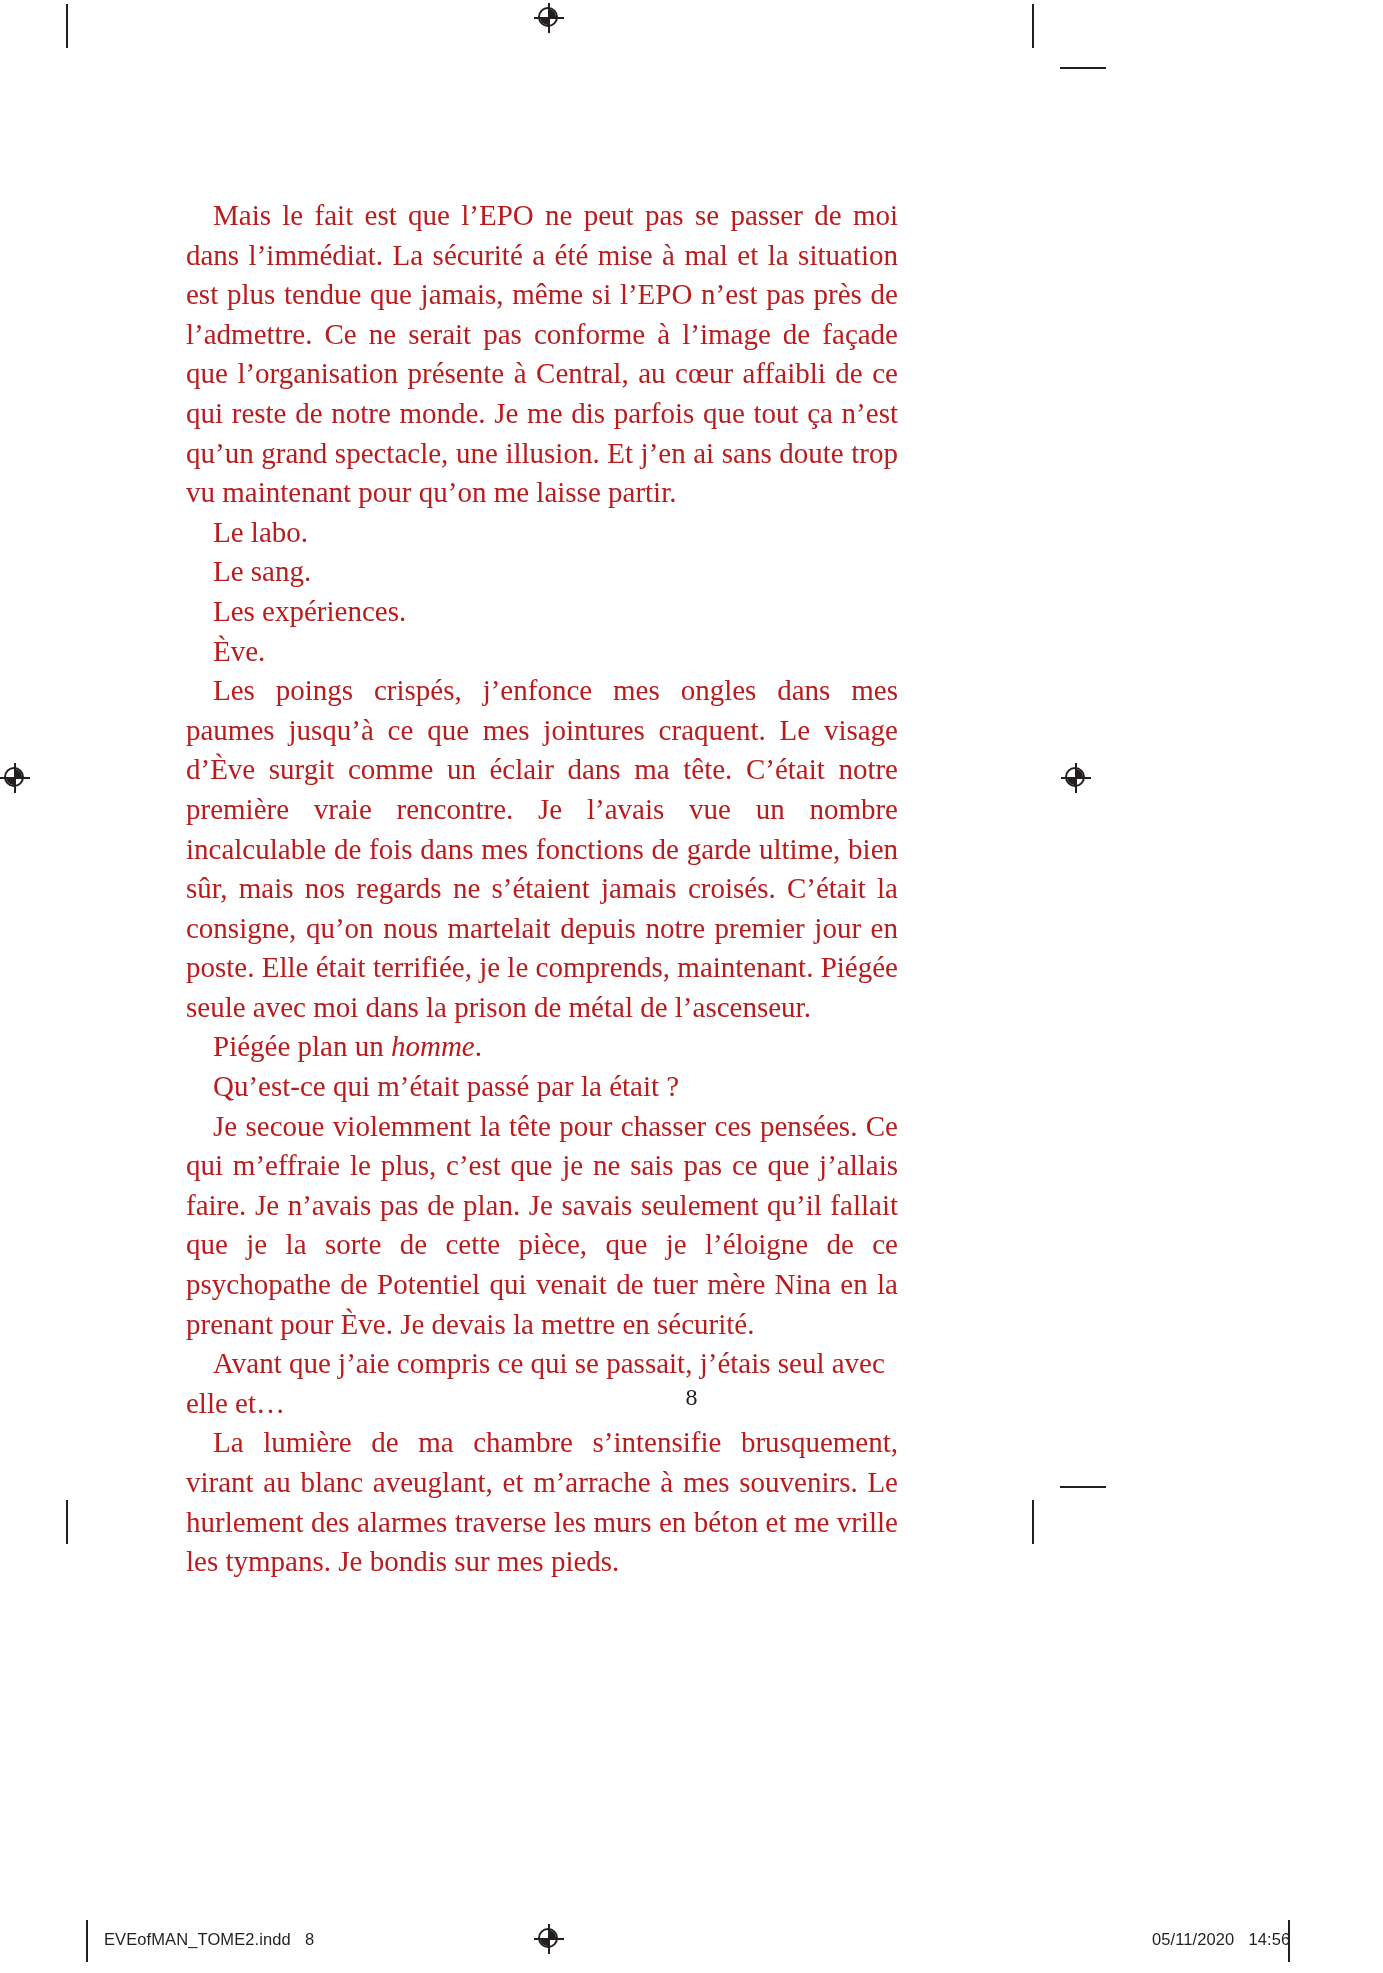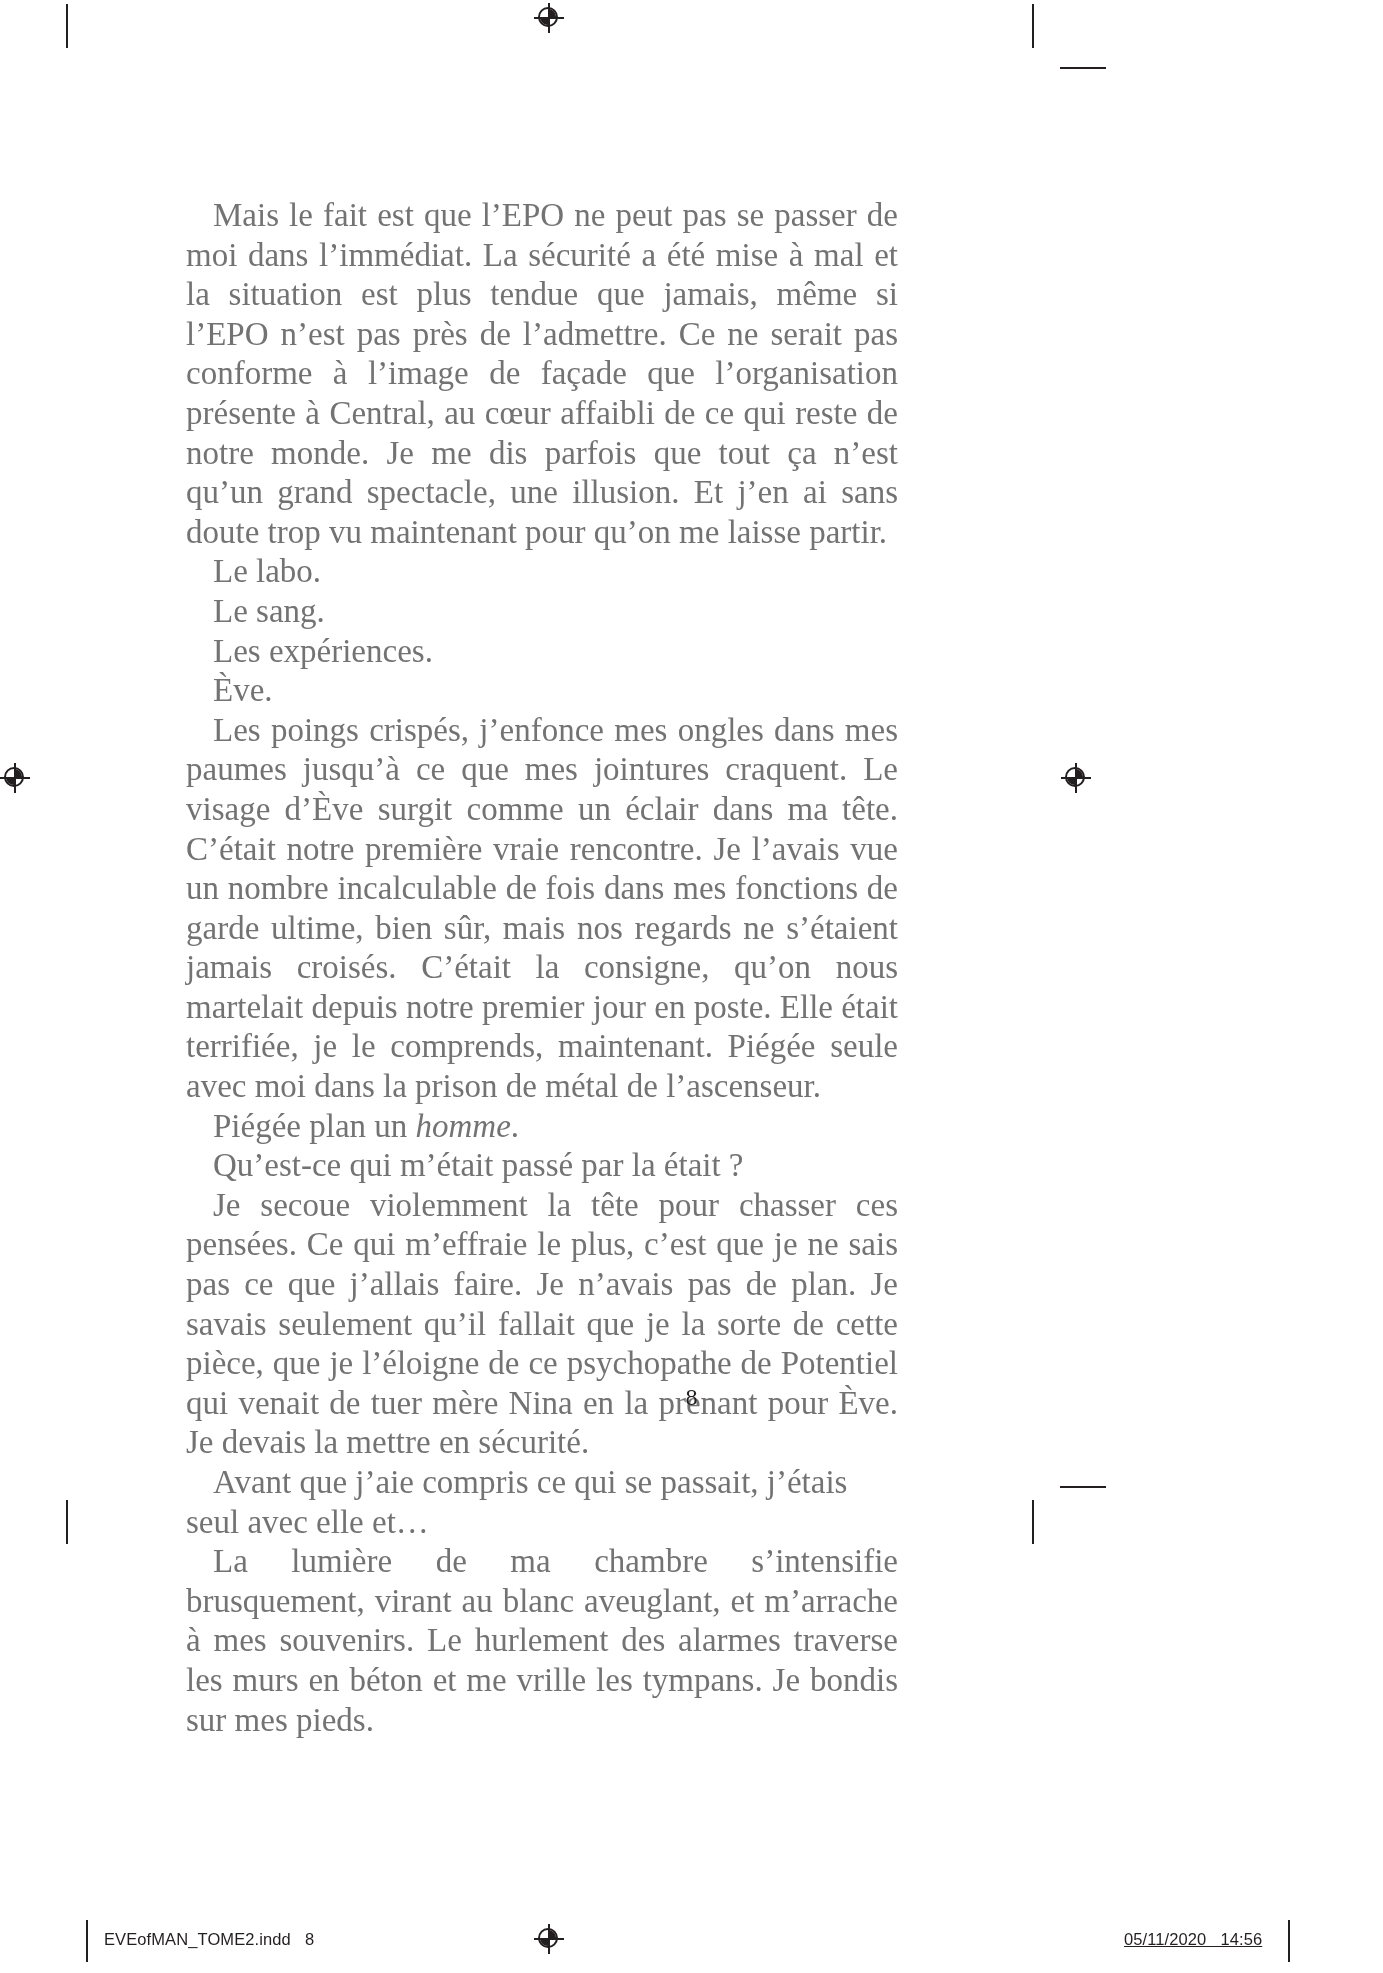"Mais le fait est que" .textblock { color: #737373 -> #b91c1c; font-size: 33px -> 29px }
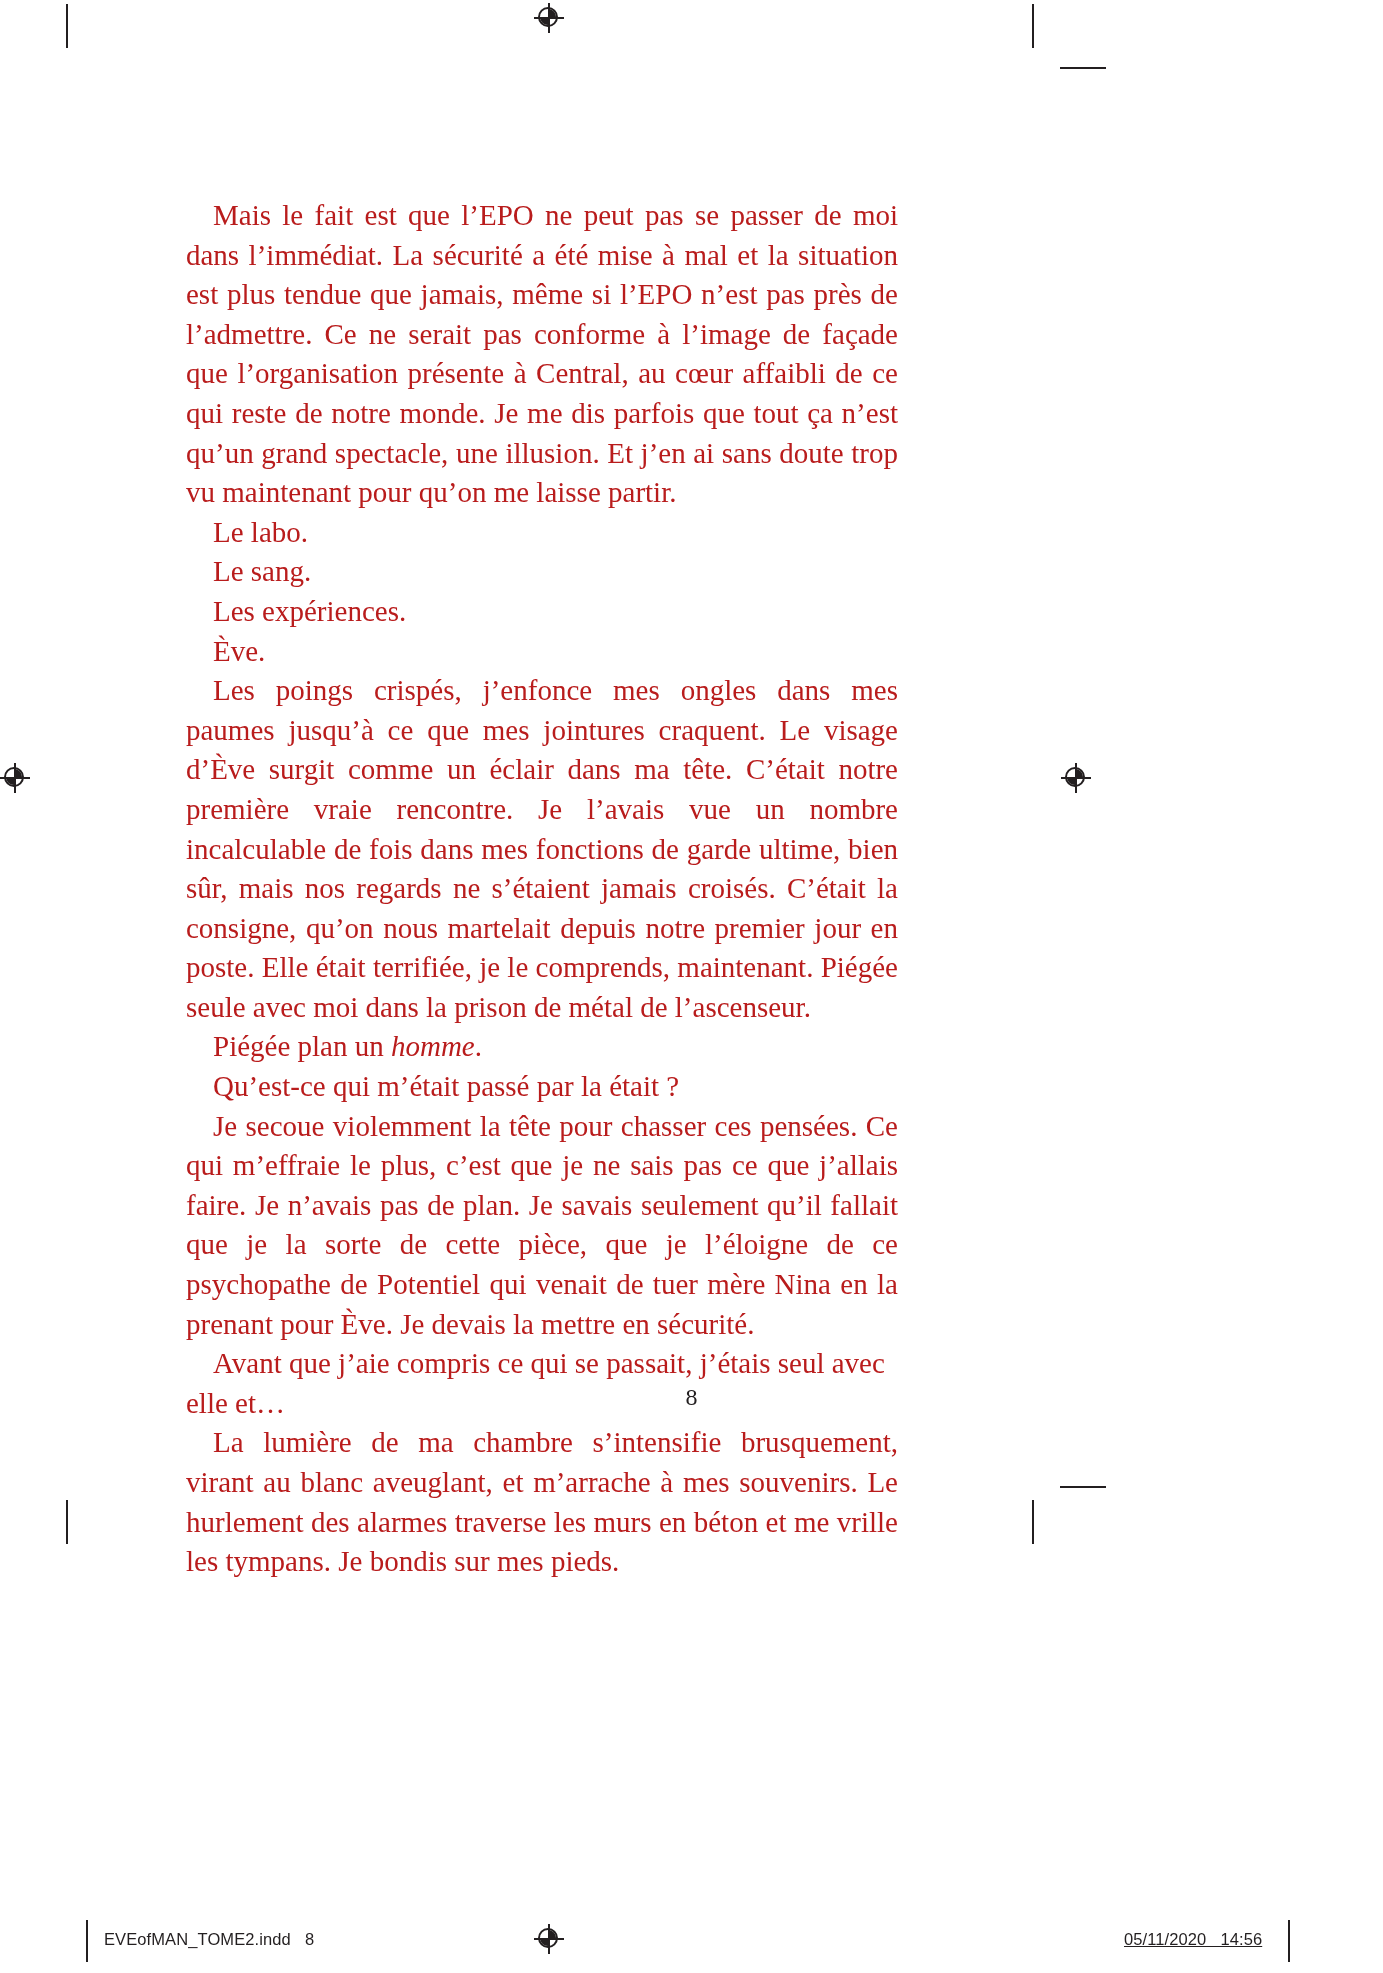"05/11/2020 14:56" .slug-right { left: 1124px -> 1152px; text-decoration: underline -> none }
